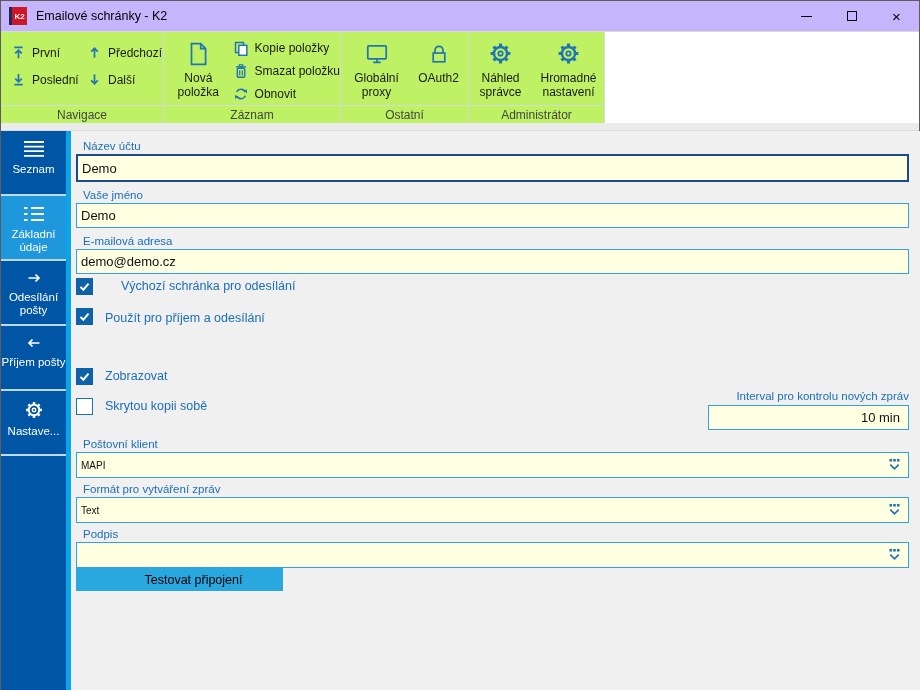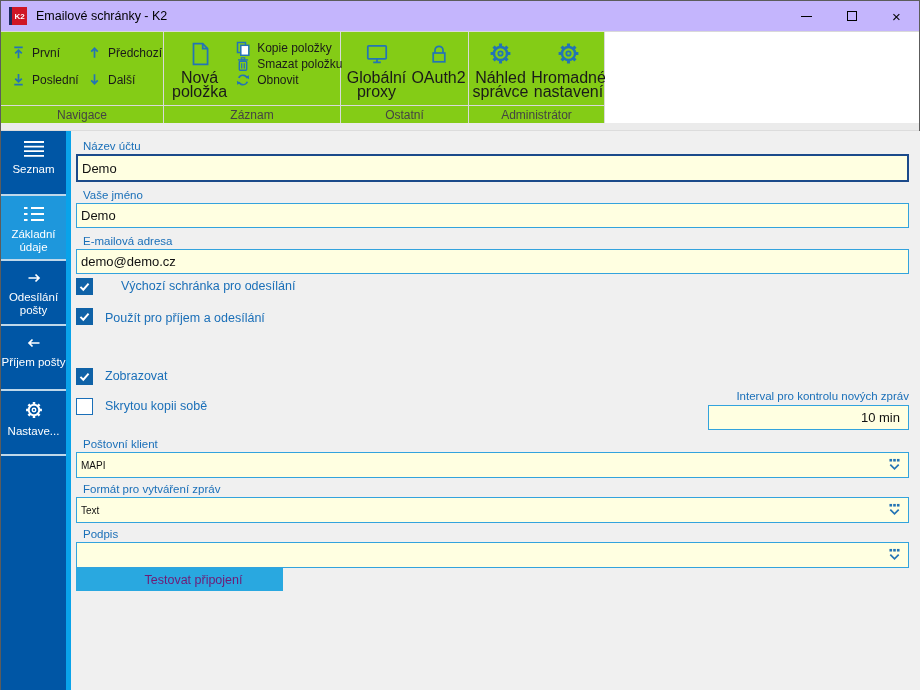"První" .toolbar { background: #84cc16 -> #bef264 }
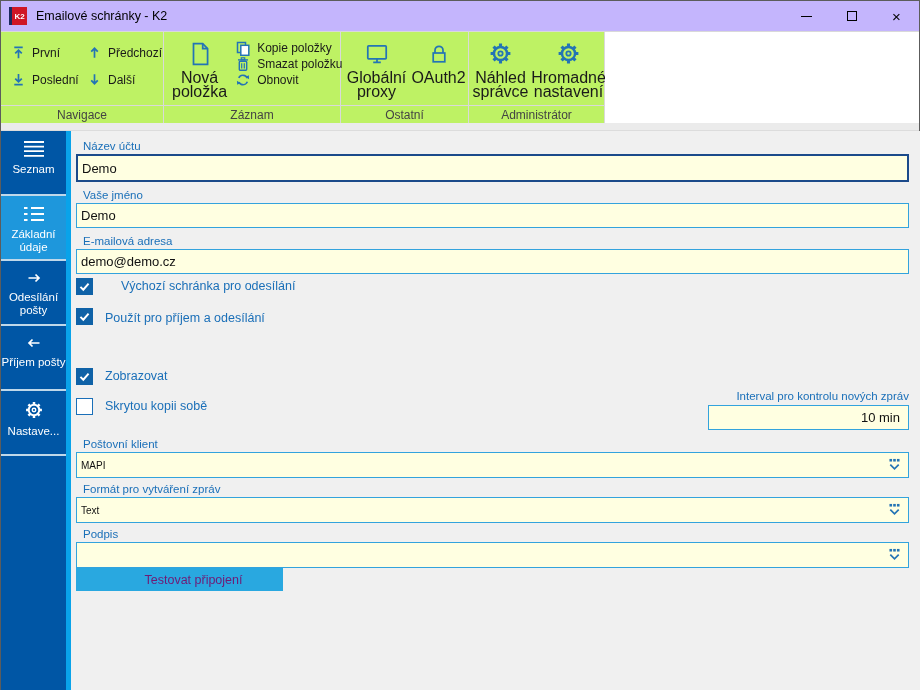"Kopie položky" .stack { gap: none -> 7px }
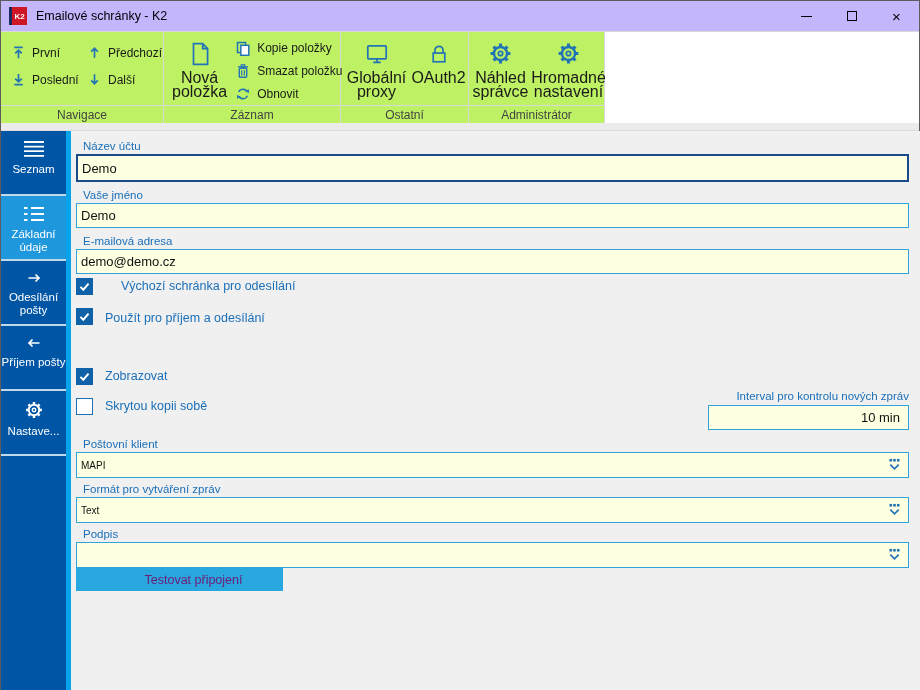"Nová položka" .tb-big { font-size: 16px -> 12px }
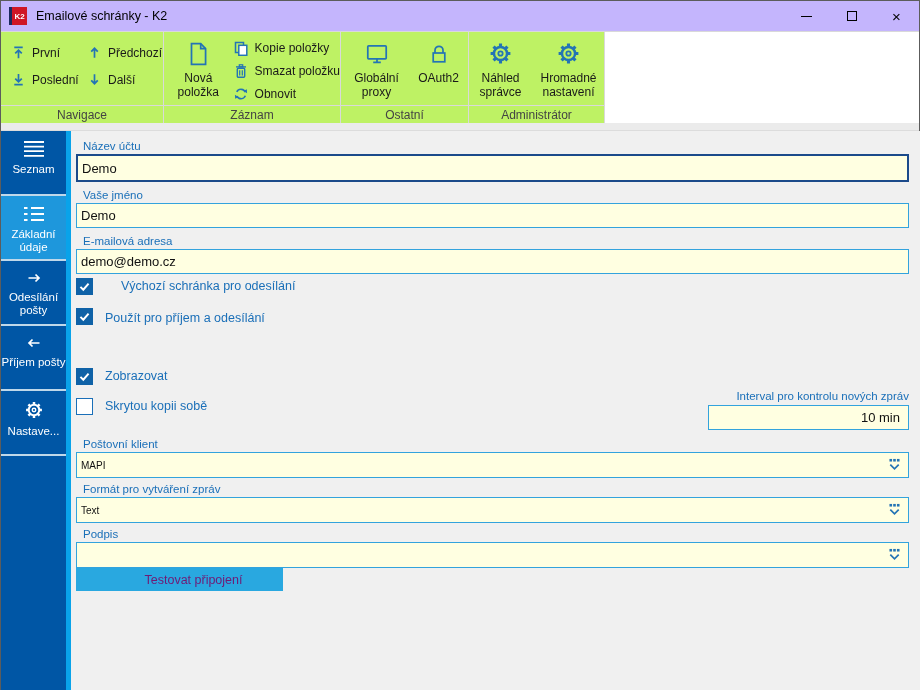"Testovat připojení" .testbtn { color: #701a75 -> #000000 }
